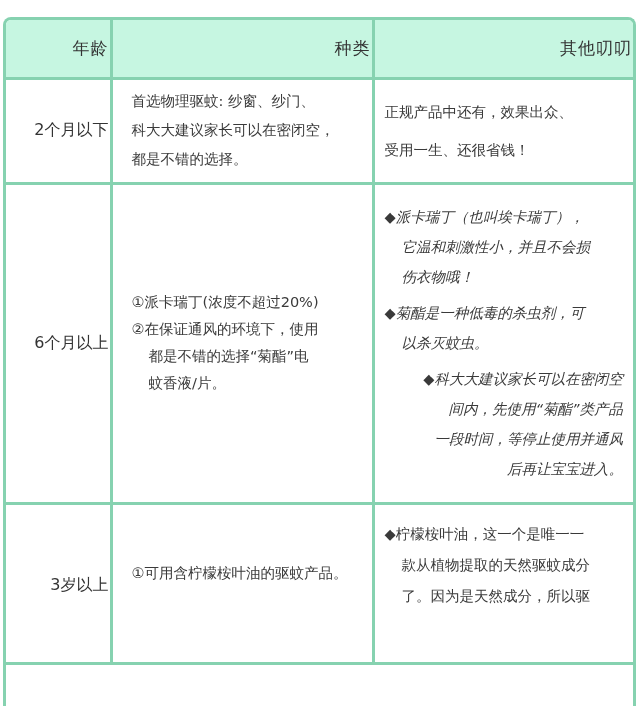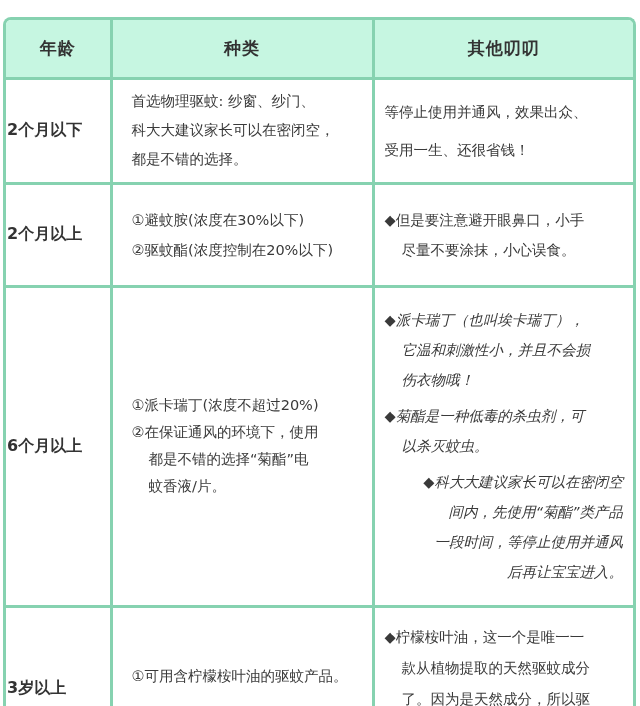"年龄" thead th { font-weight: bold -> normal; text-align: center -> right }
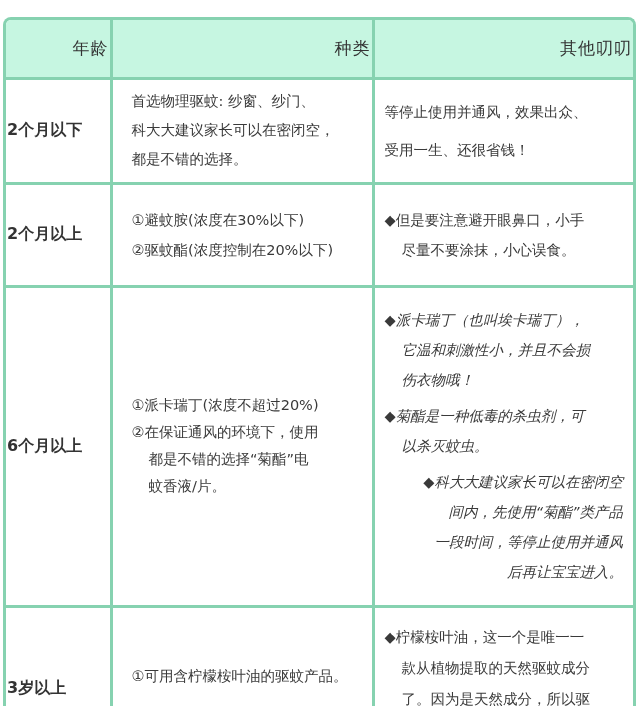"等停止使用并通风，效果出众、" span.line { text: 等停止使用并通风 -> 正规产品中还有 }
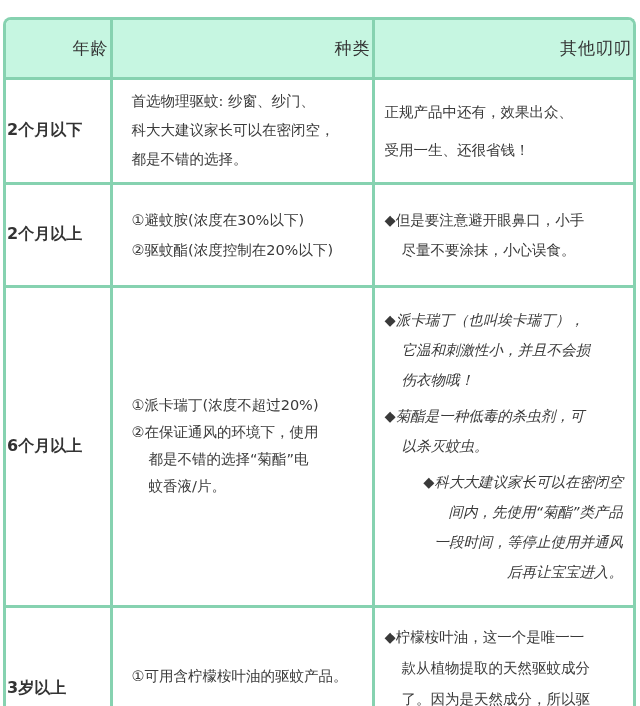"2个月以下" td.age { font-weight: bold -> normal; text-align: left -> right }
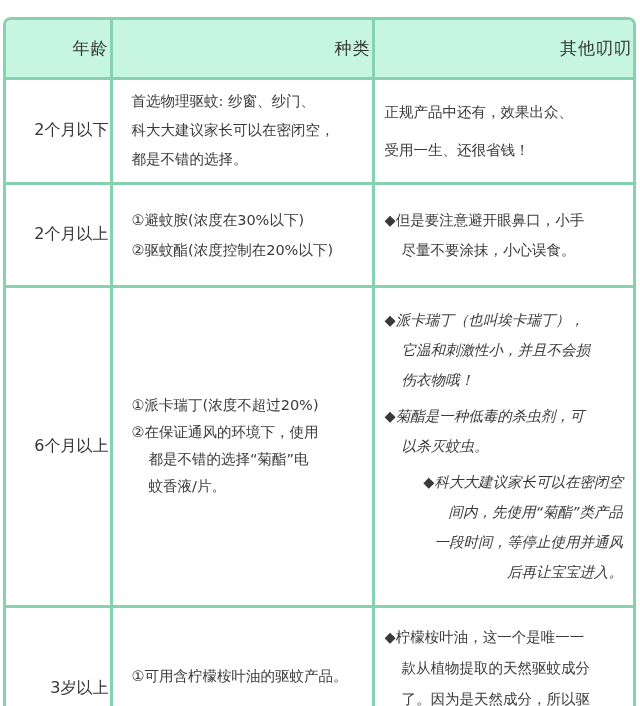"2个月以上" tr.row2 { html: <tr> <td>2个月以上</td> <td> <span>①避蚊胺(浓度在30%以下)</span> <span>②驱蚊酯(浓度控制在20%以下)</span> </td> <td> <span>◆但是要注意避开眼鼻口，小手</span> <span>尽量不要涂抹，小心误食。</span> </td> </tr> -> none }
